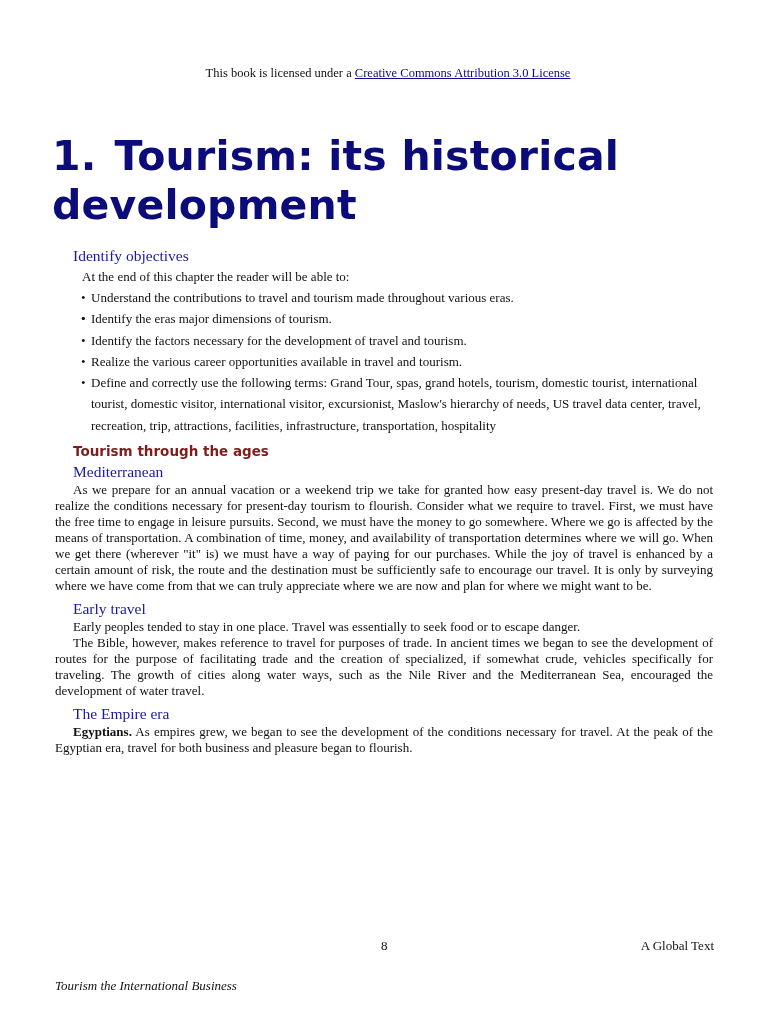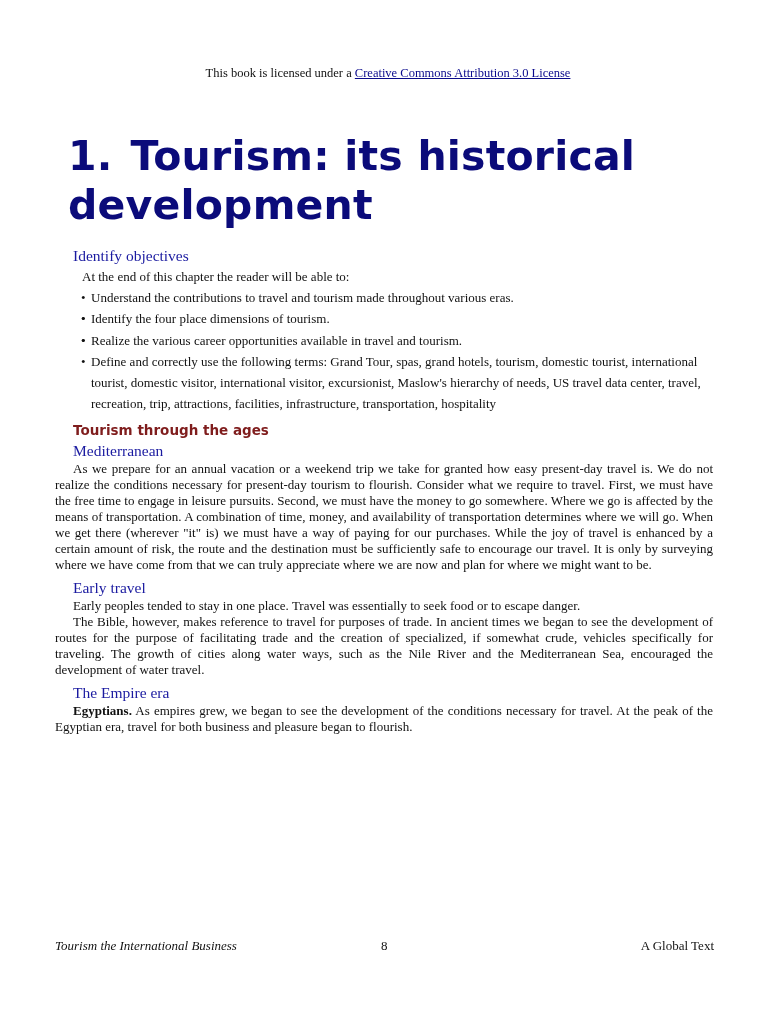"1. Tourism: its historical development" .chapter-title { left: 68px -> 52px }
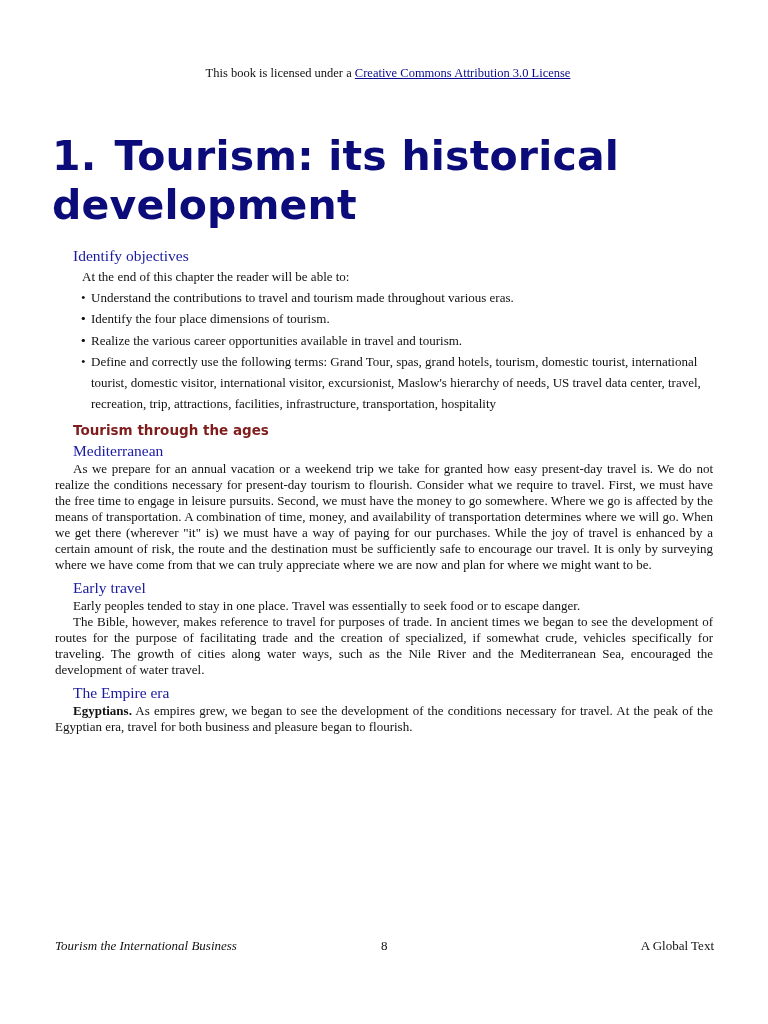"Identify the four place dimensions" span { text: four place -> eras major }
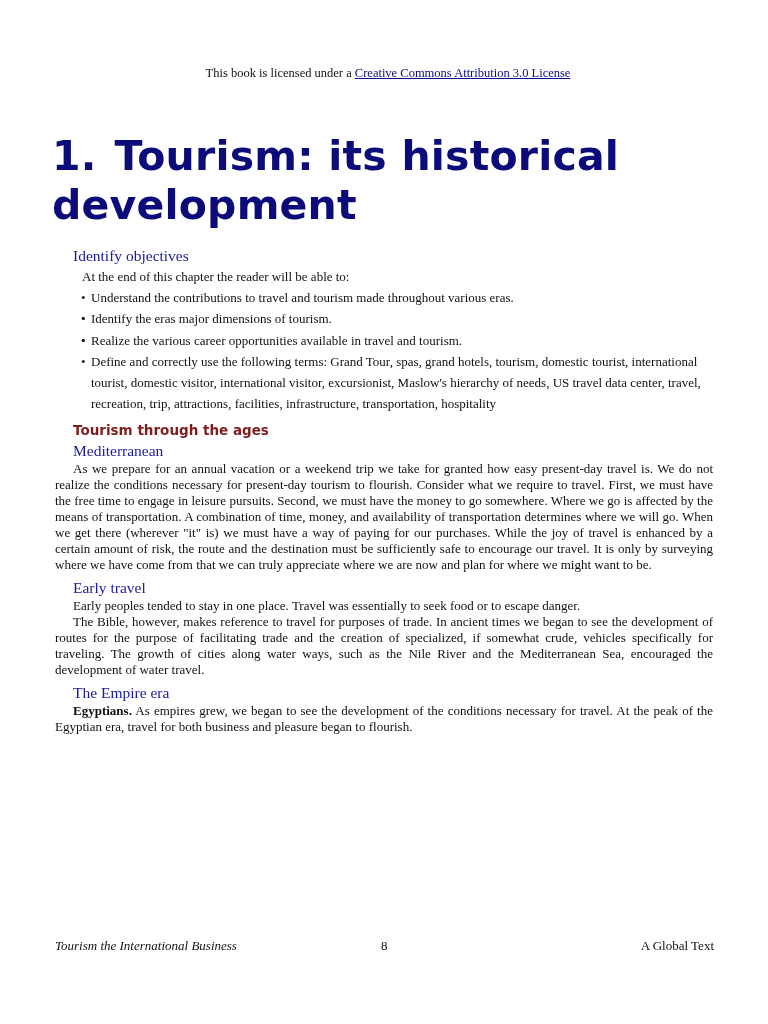"Identify the factors necessary for" span { html: none -> <span> Identify the factors necessary for the development of travel and tourism.</span> }
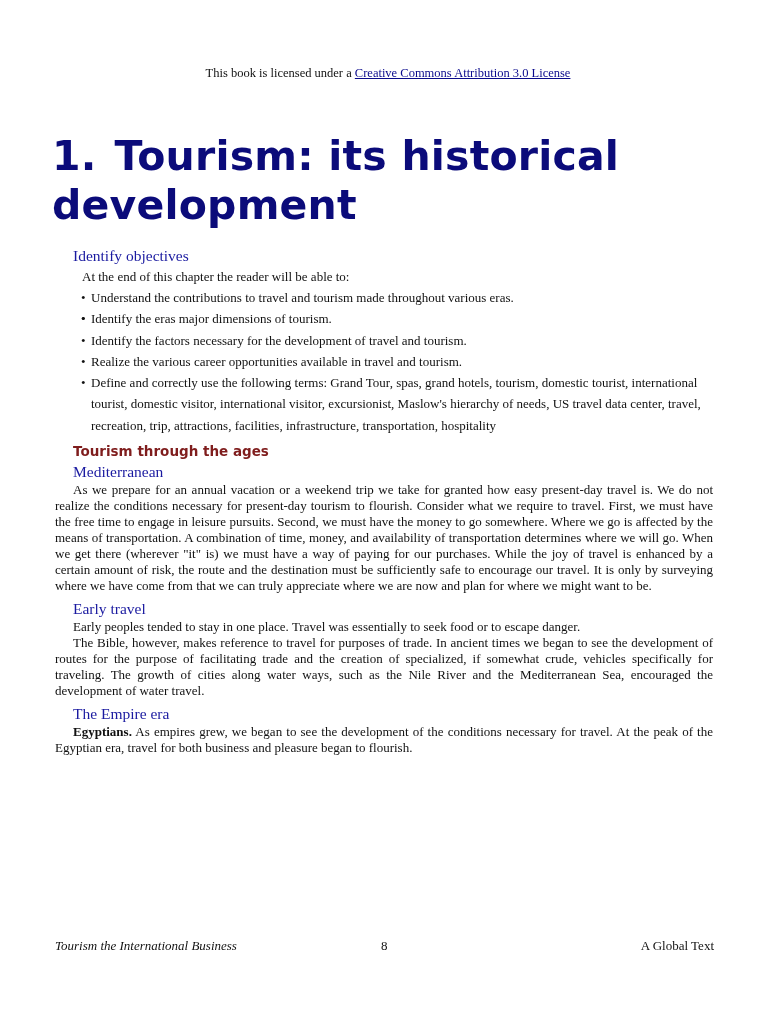"Tourism the International Business" .footer .left { margin-top: none -> 40px }
